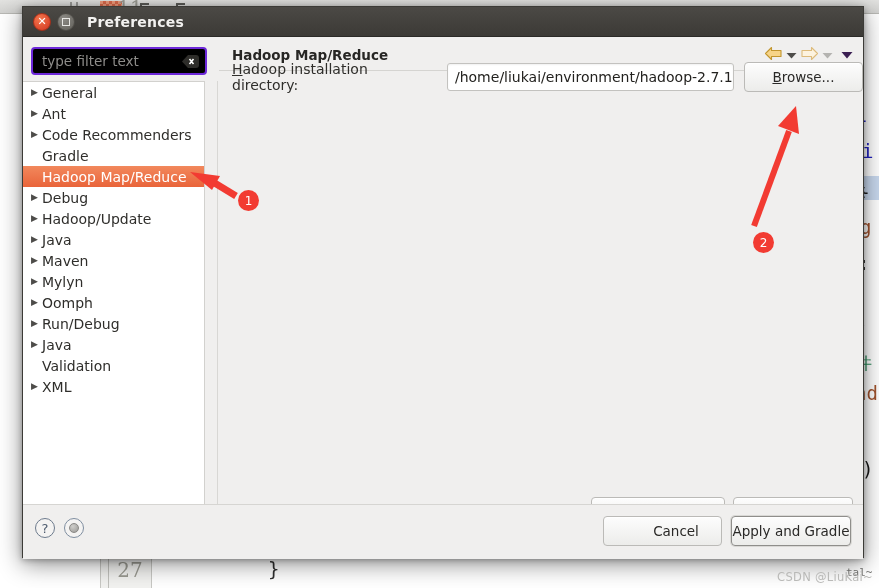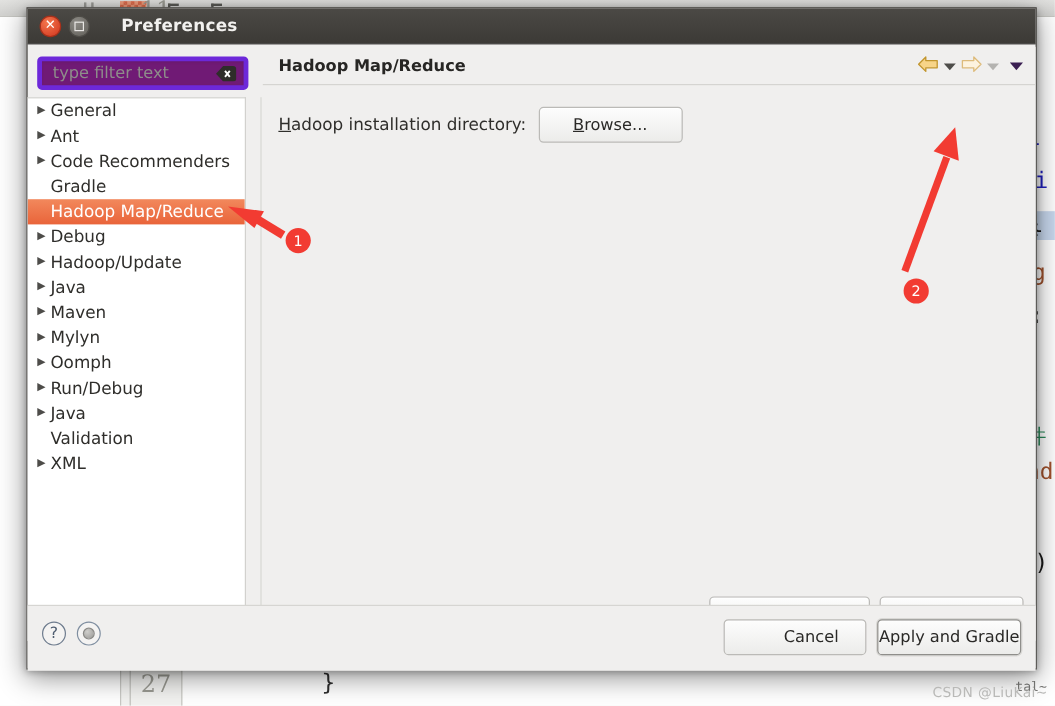"Preferences" .tb-title { margin-left: 26px -> 12px }
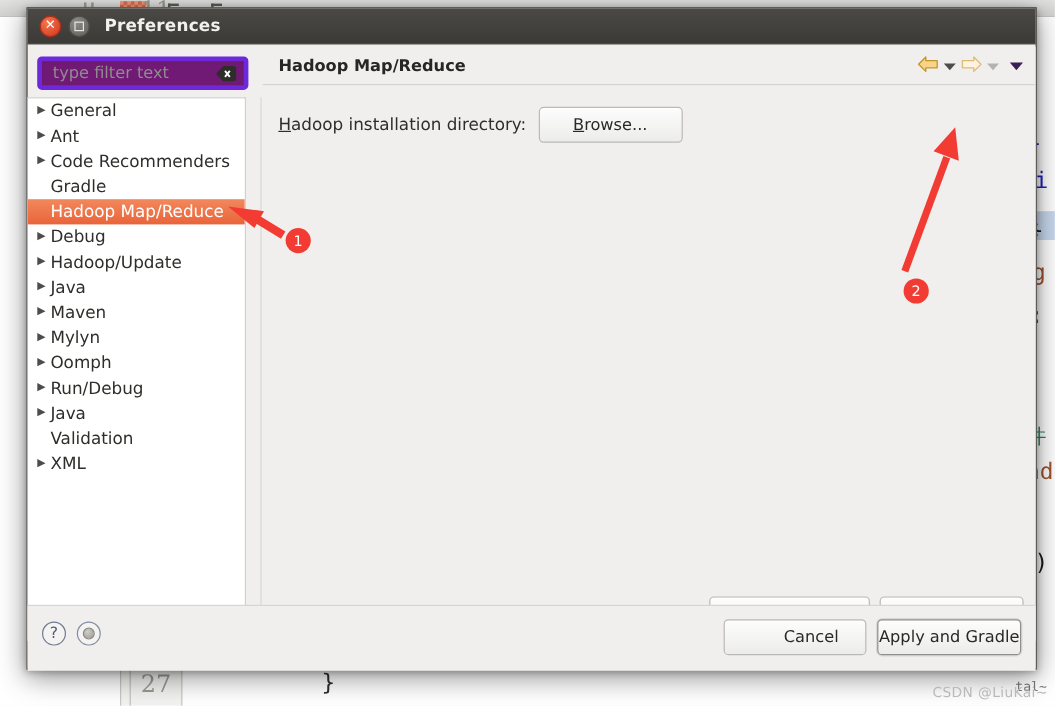"type filter text" .filter-box { background: #701a75 -> #000000; border: 4px solid #6d28d9 -> 2px solid #6d28d9 }
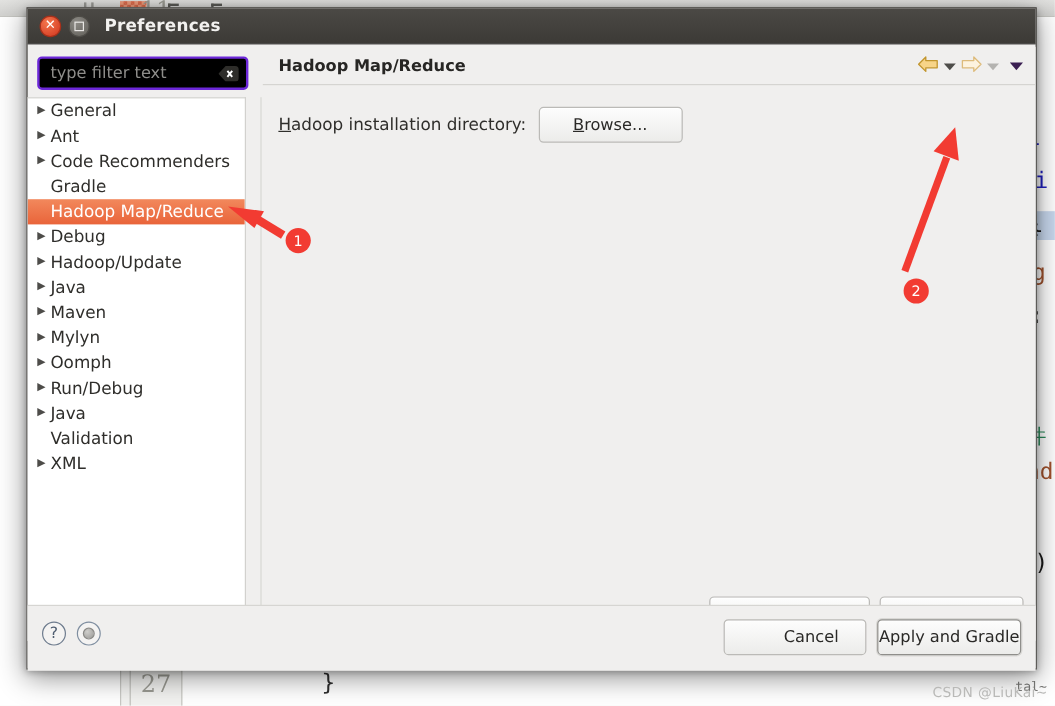"Hadoop installation directory:" .field-row { top: 50px -> 22px }
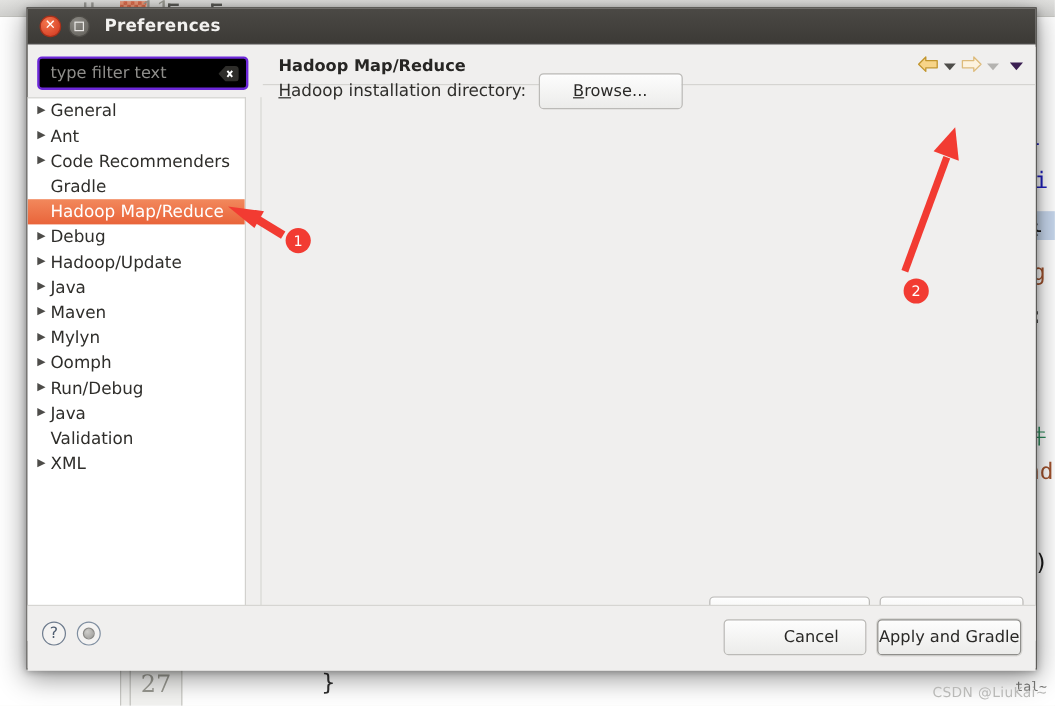"/home/liukai/environment/hadoop-2.7.1" div.path-input { html: none -> <div>/home/liukai/environment/hadoop-2.7.1</div> }
